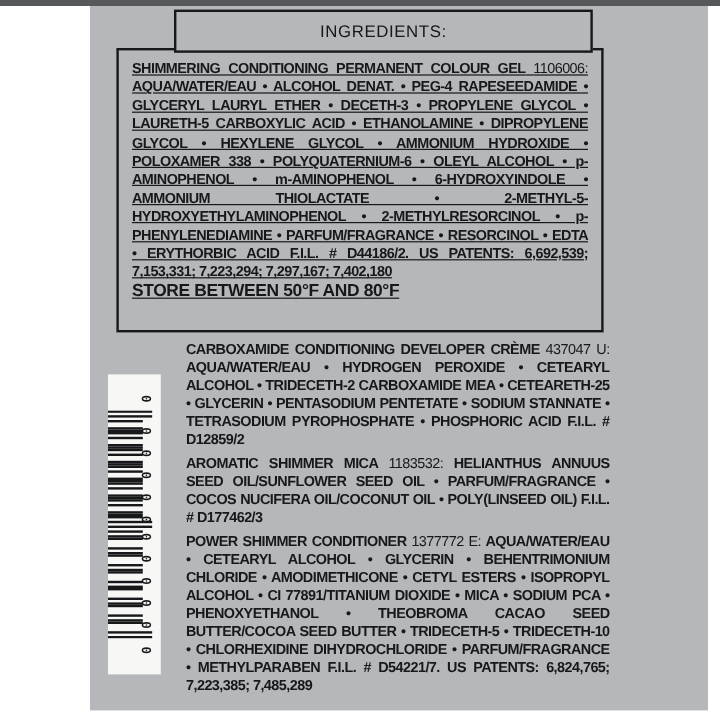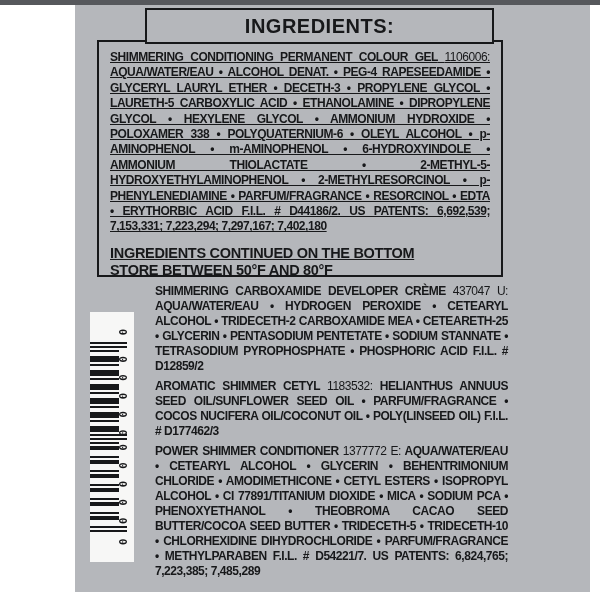"INGREDIENTS:" .hdr-box span { font-size: 20px -> 14px; font-weight: bold -> normal }
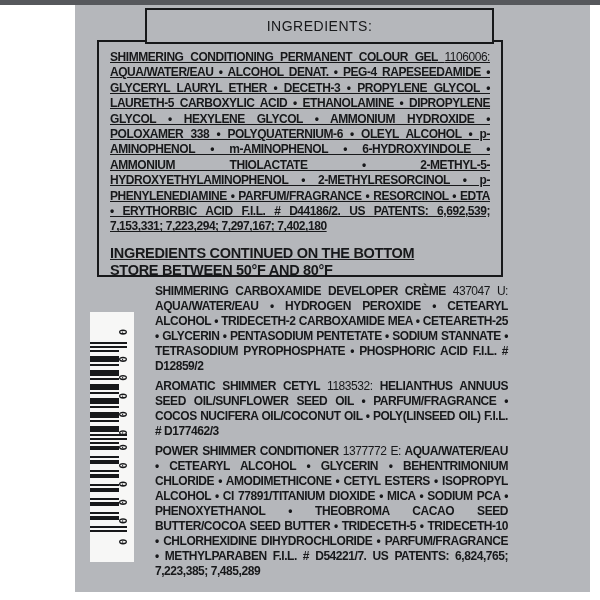"INGREDIENTS CONTINUED ON THE BOTTOM" p.notice { html: <p>INGREDIENTS CONTINUED ON THE BOTTOM</p> -> none }
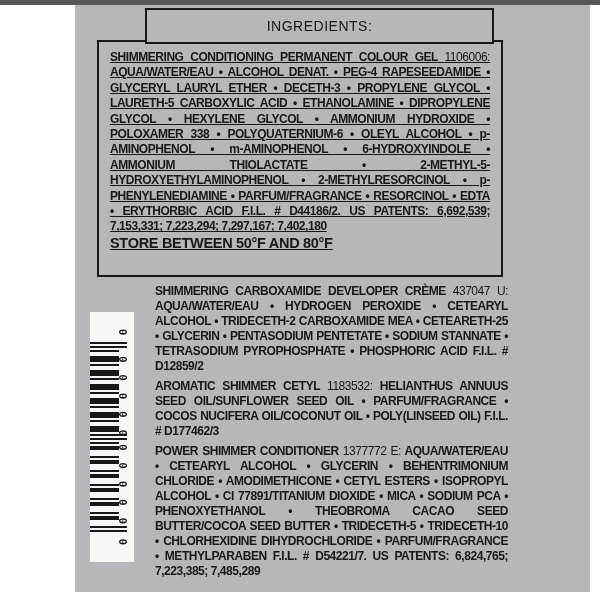"SHIMMERING CARBOXAMIDE DEVELOPER CRÈME" span.sec-name { text: SHIMMERING CARBOXAMIDE -> CARBOXAMIDE CONDITIONING }
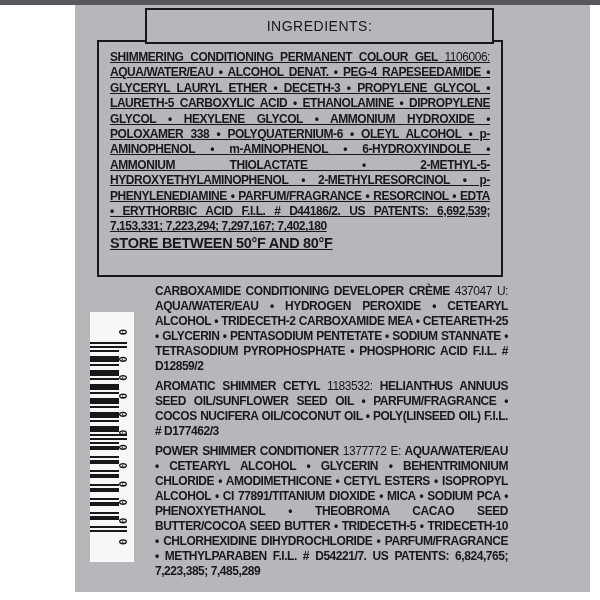"AROMATIC SHIMMER CETYL" span.sec-name { text: CETYL -> MICA }
